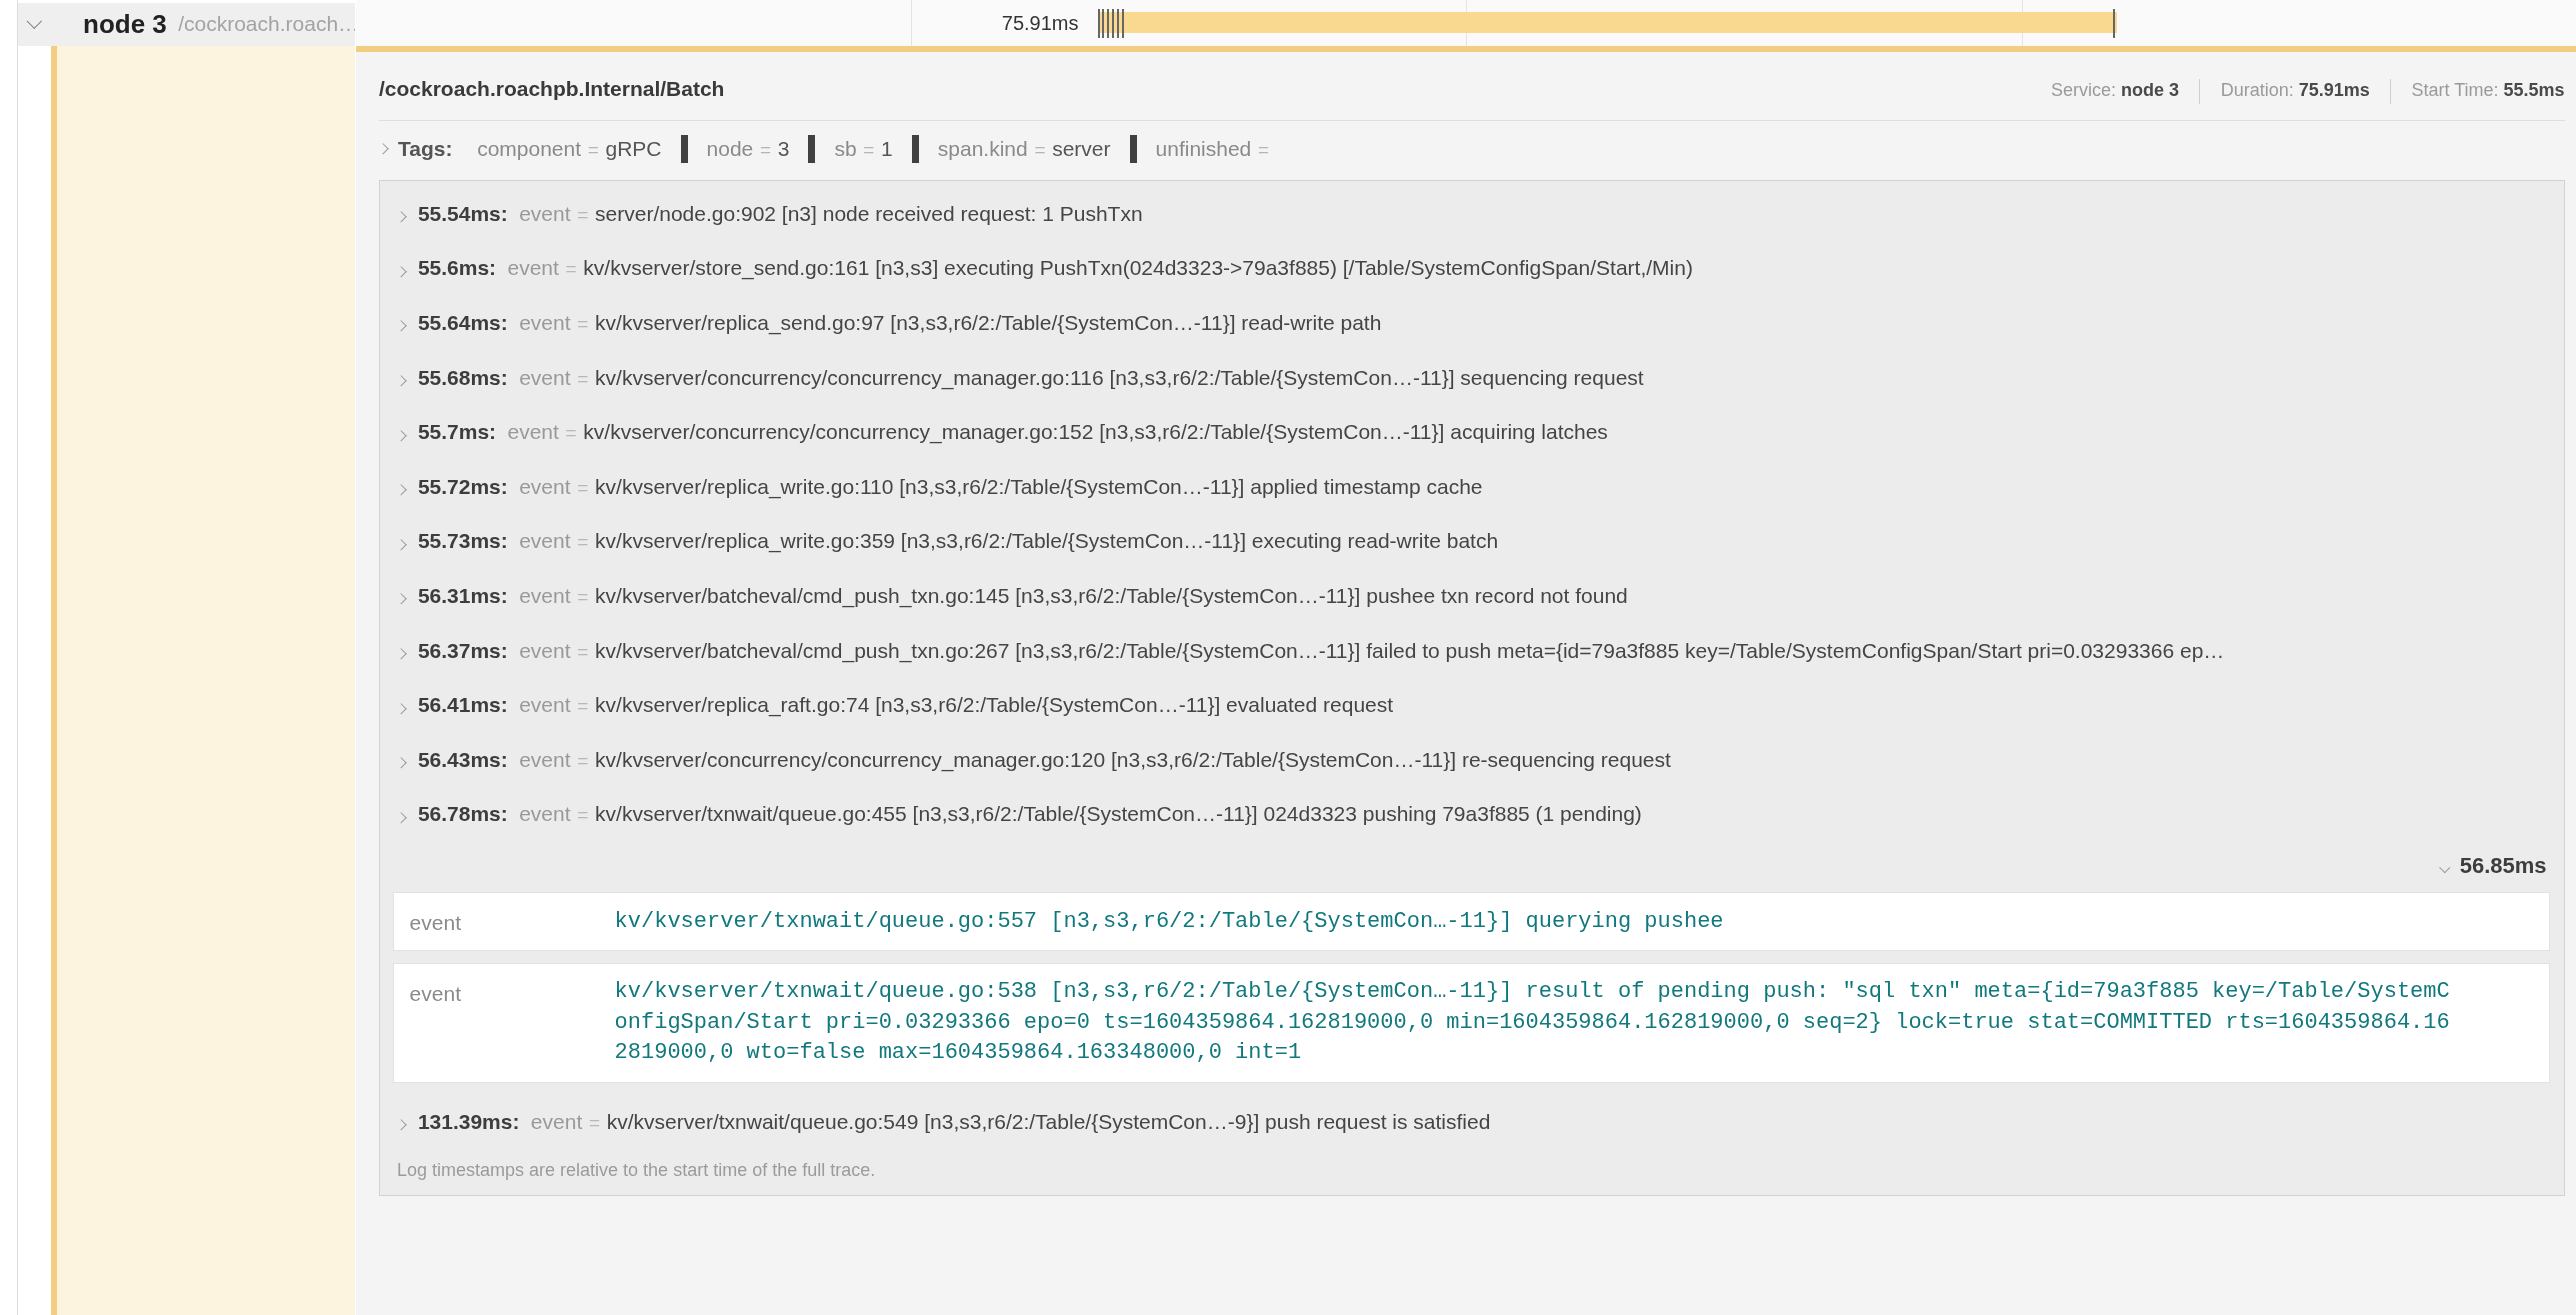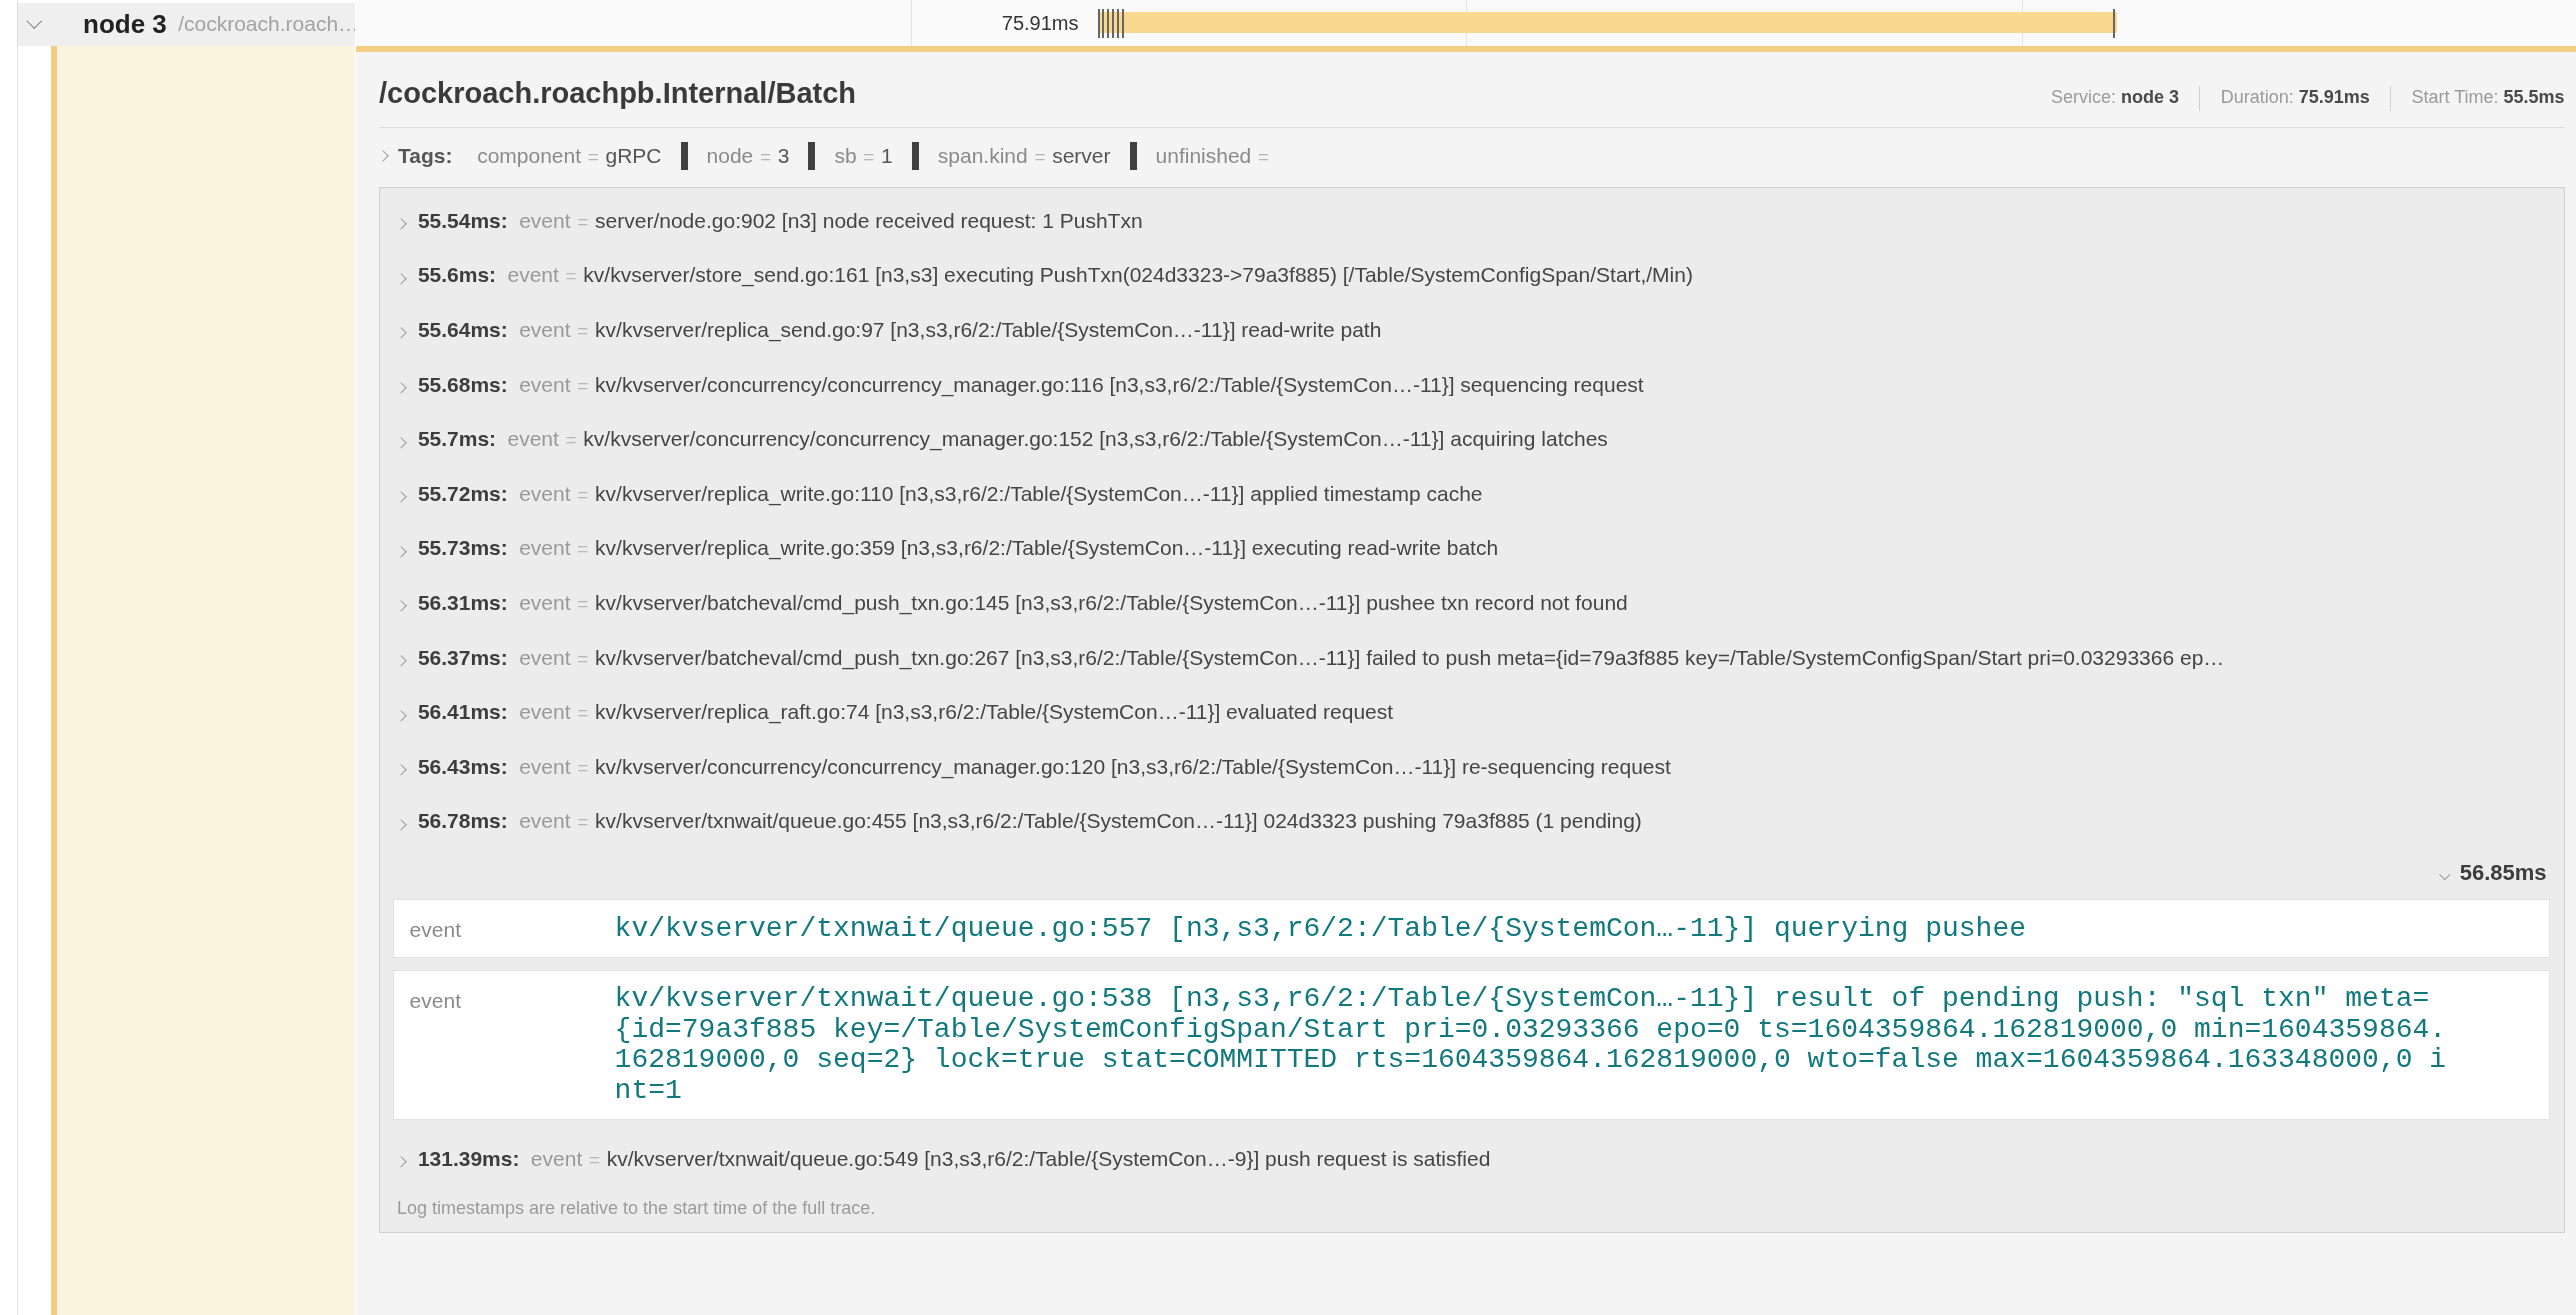"/cockroach.roachpb.Internal/Batch" .title { font-size: 29px -> 21px }
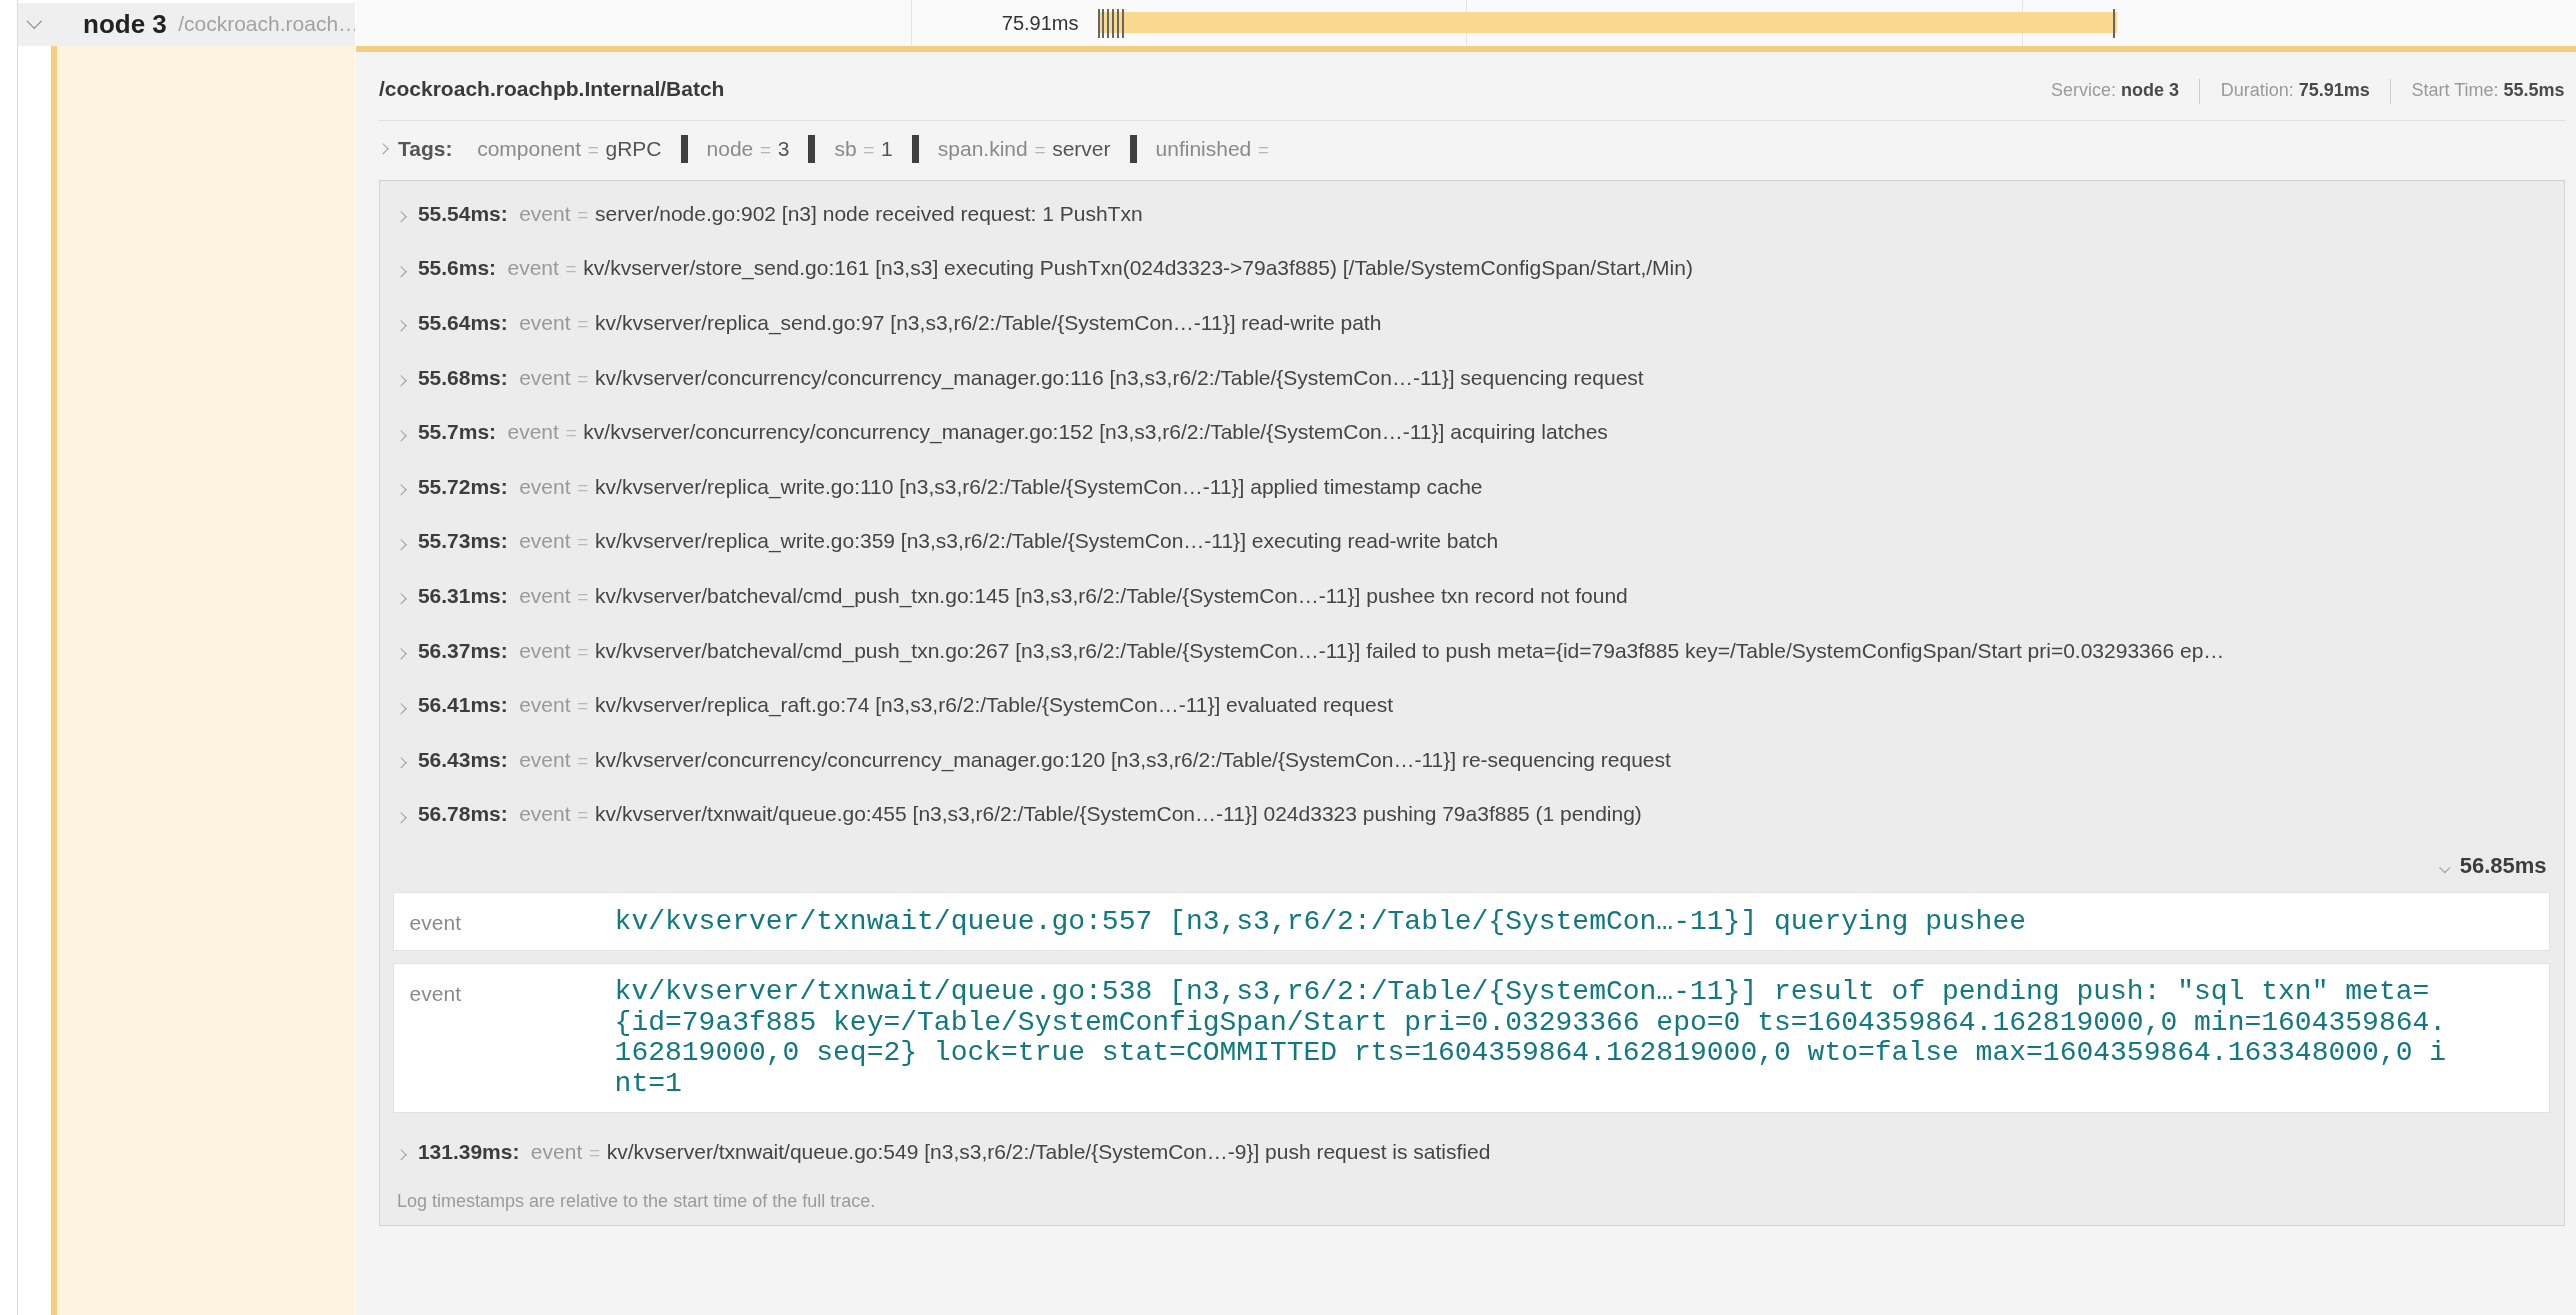"kv/kvserver/txnwait/queue.go:557" .kv-val { font-size: 28px -> 22px }
